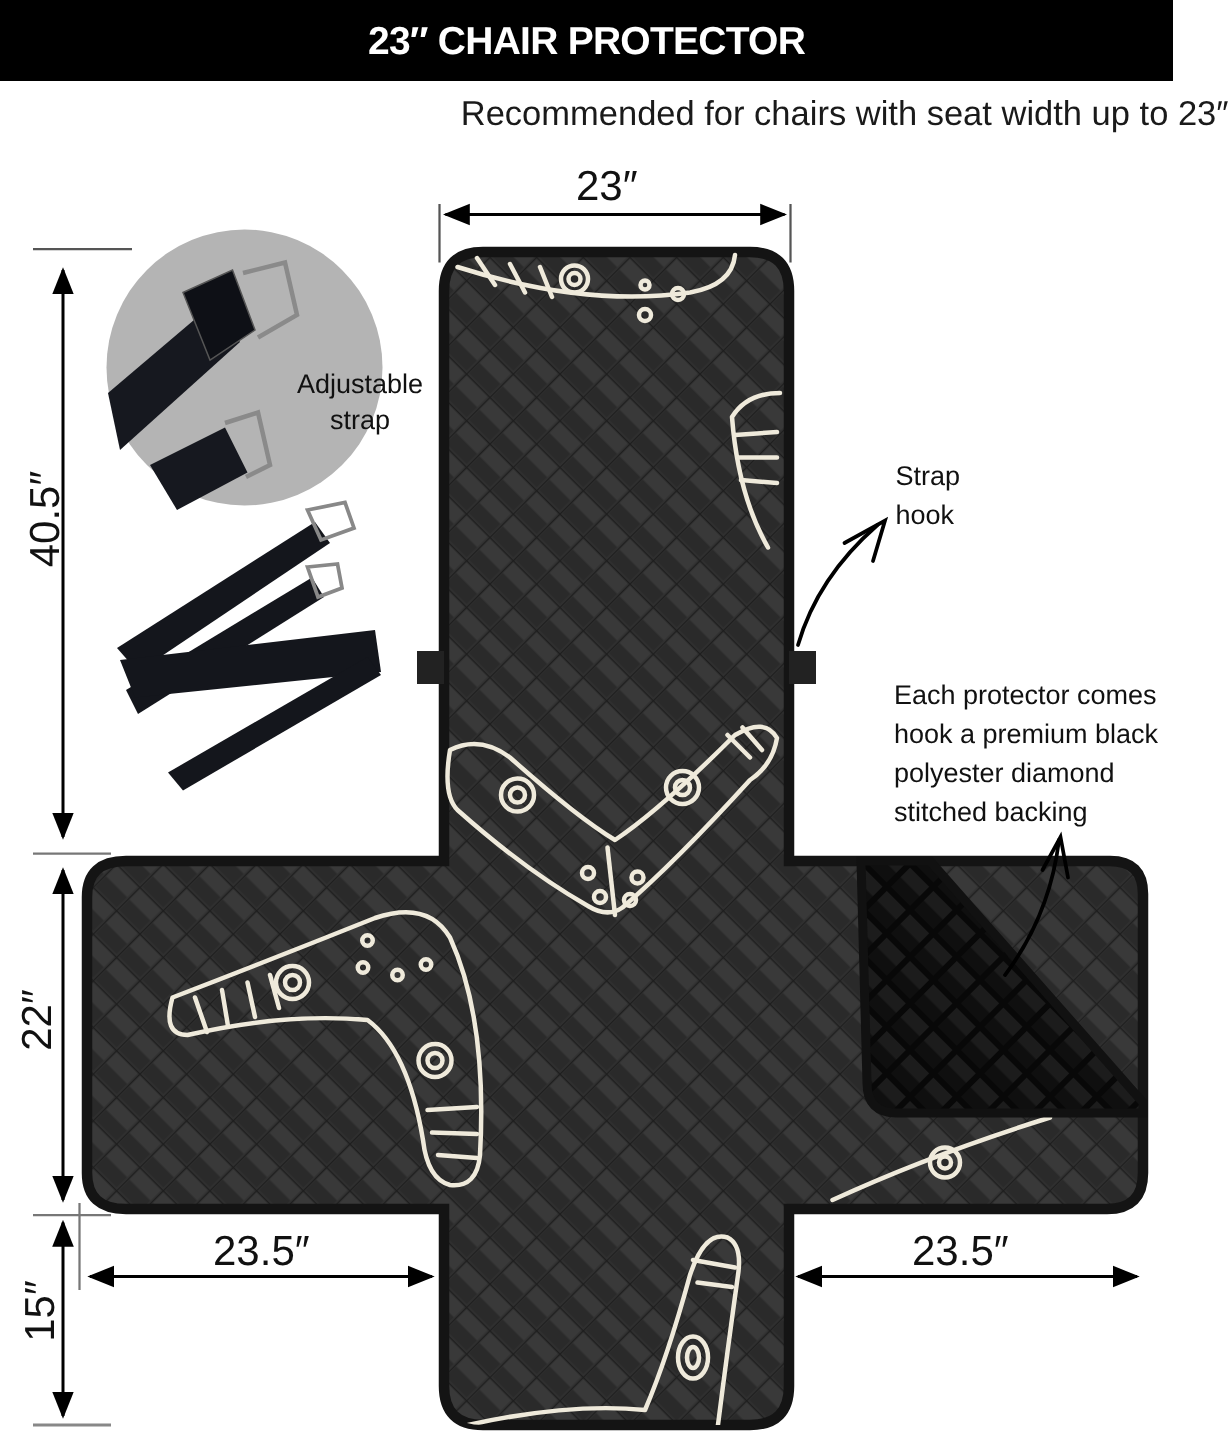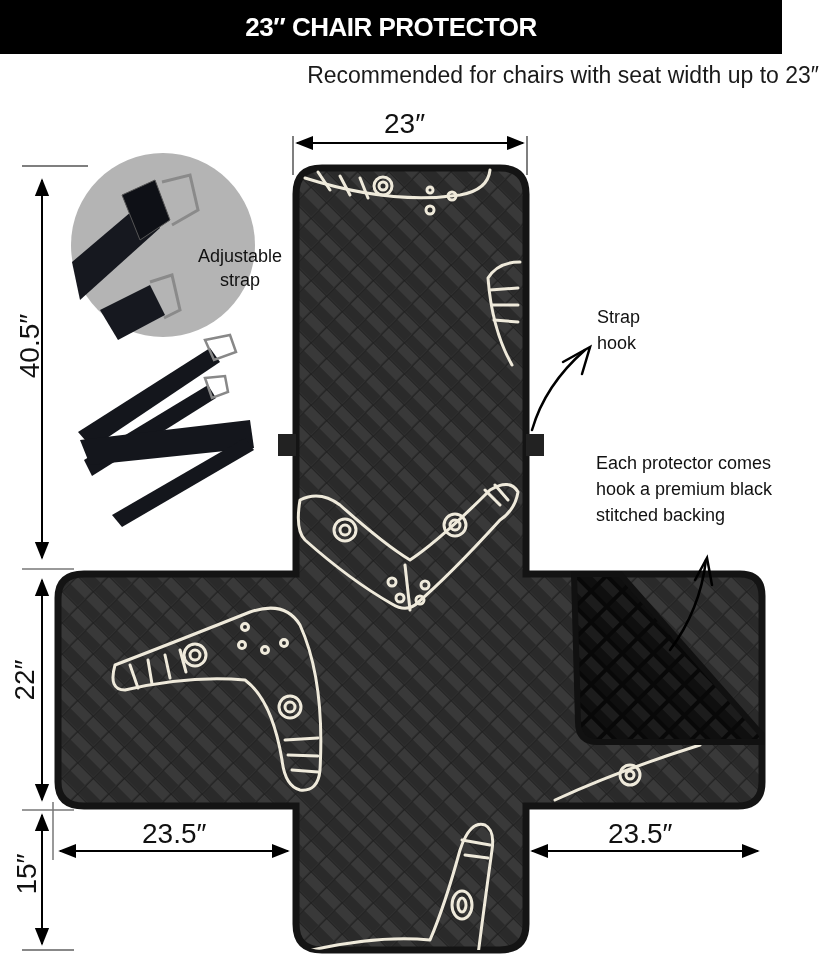"polyester diamond" div { html: none -> <div>polyester diamond</div> }
